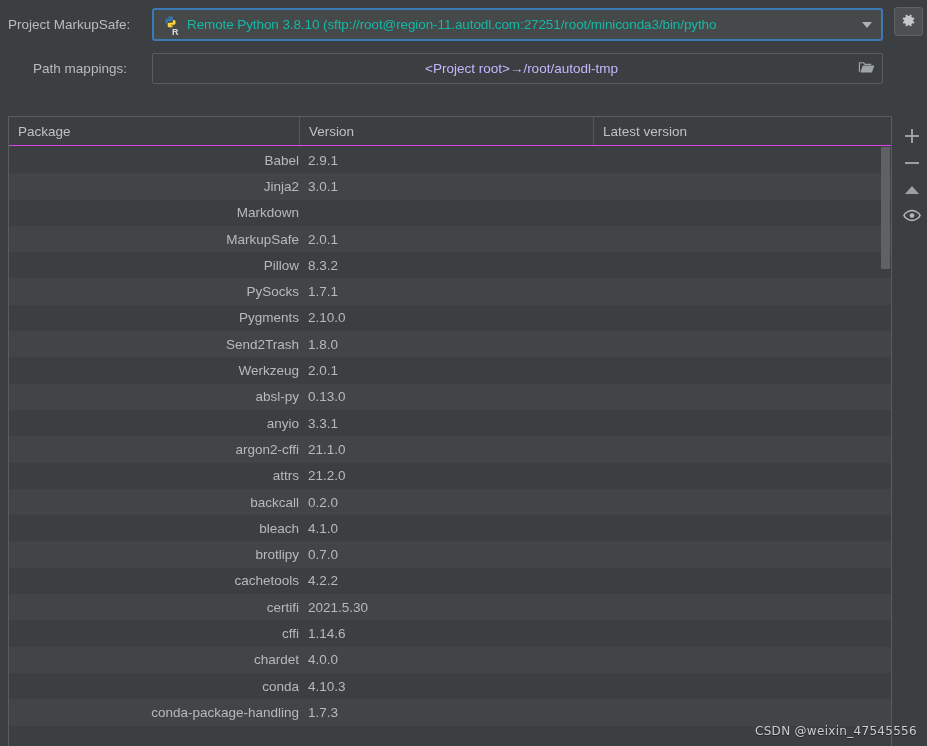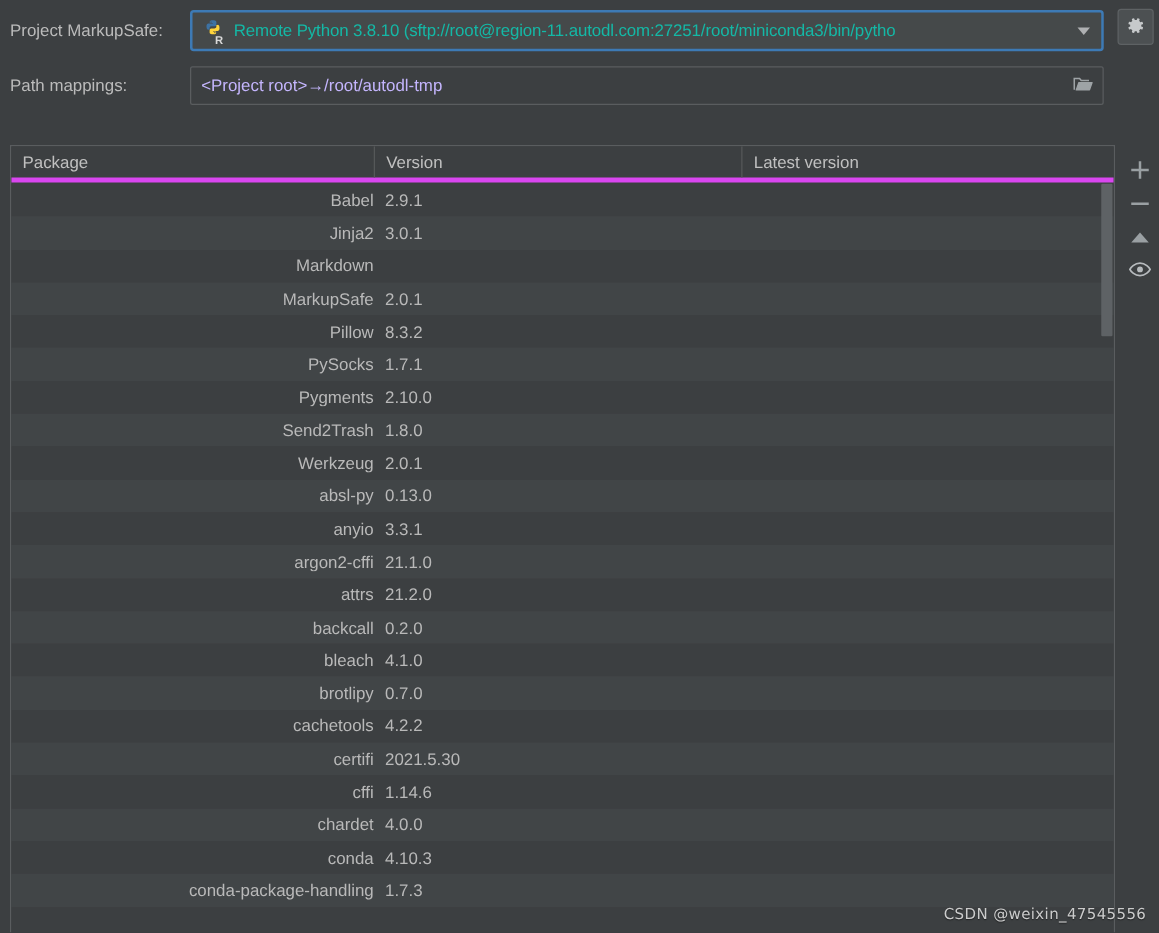"Path mappings:" .form-row.pathmap { text-align: none -> center }
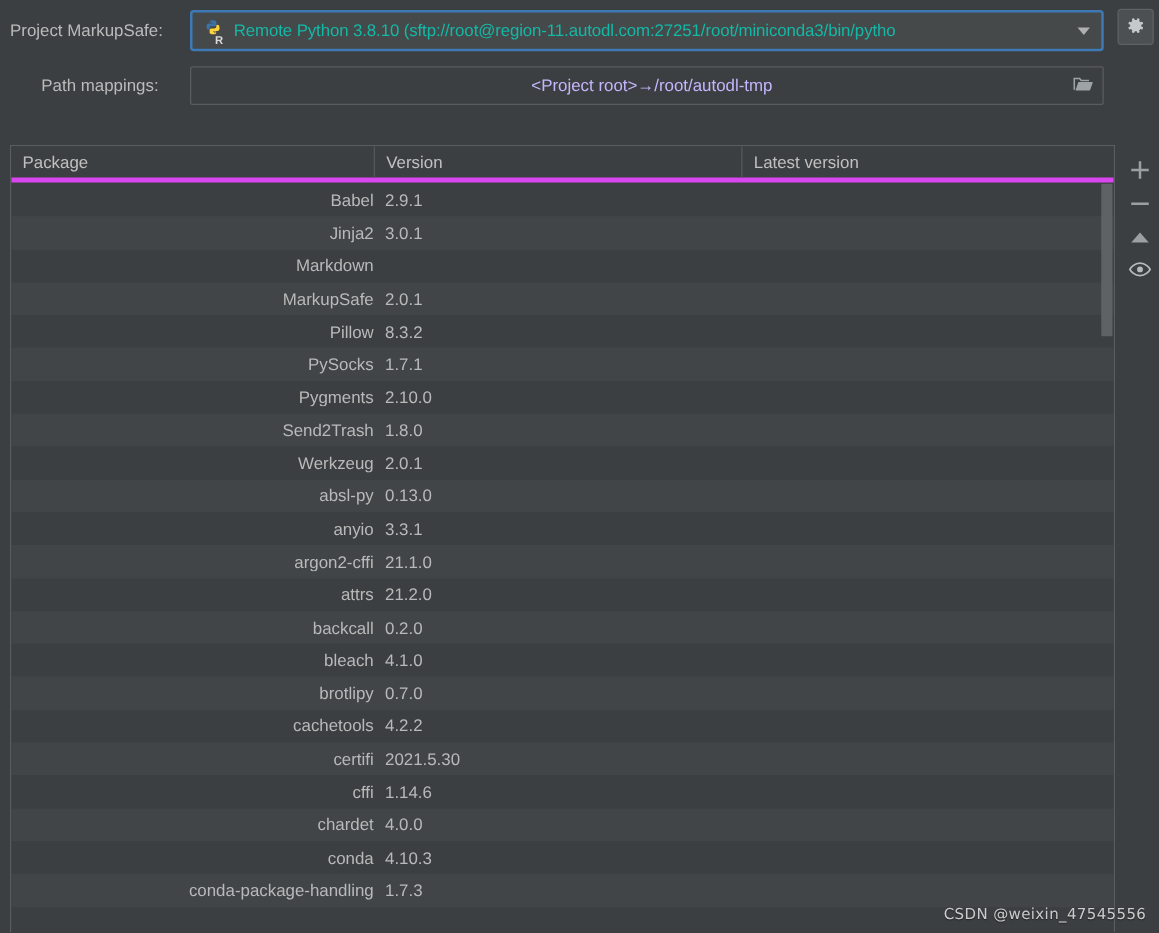"Package" .thead { border-bottom: 4px solid #d946ef -> 1px solid #d946ef }
